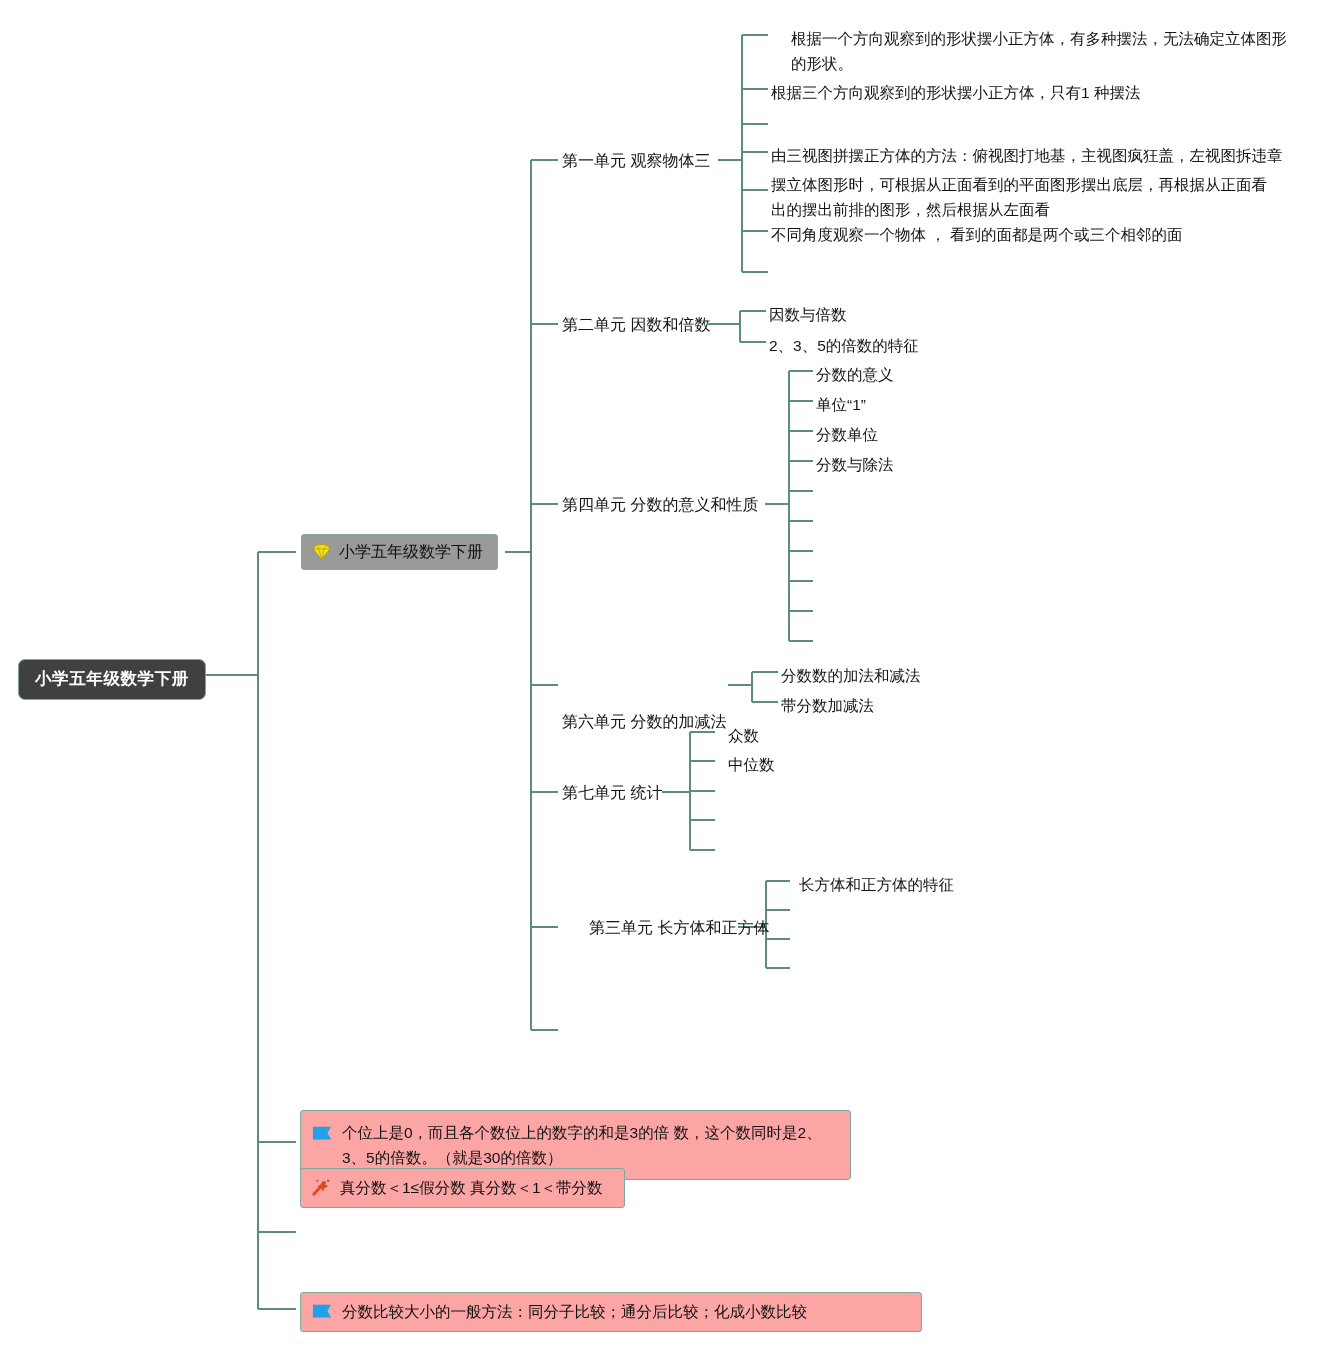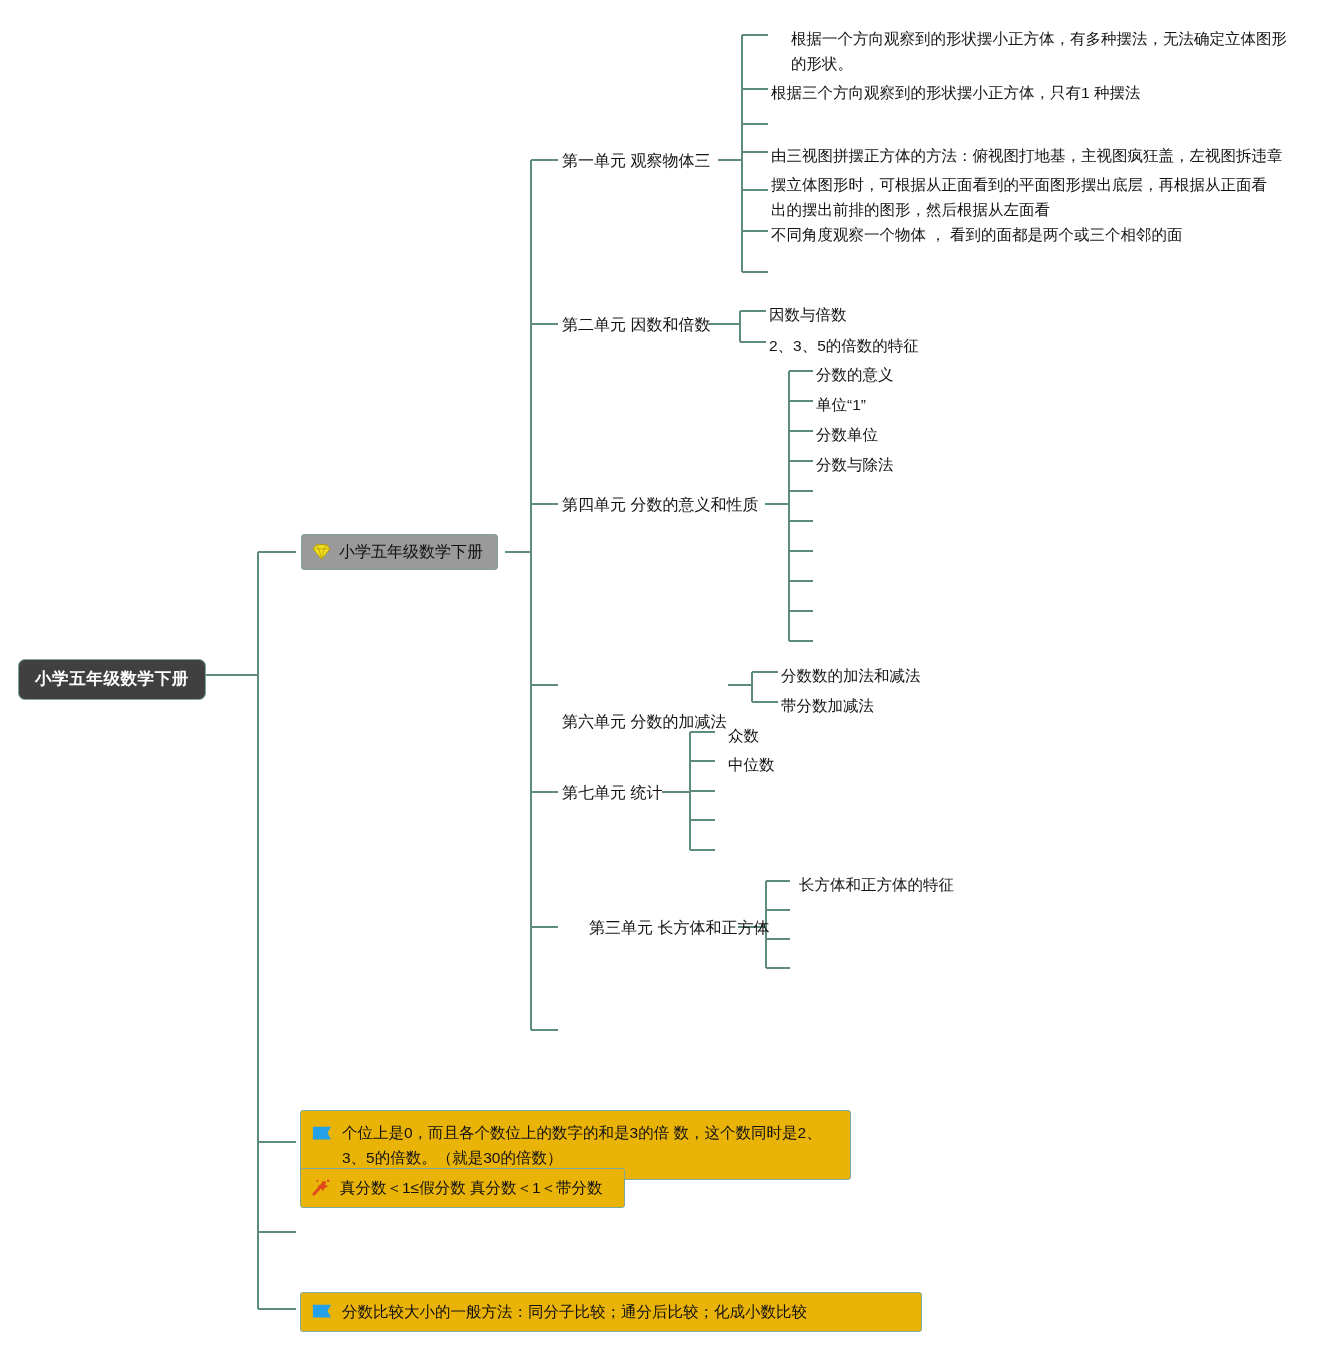"个位上是0，而且各个数位上的数字的和是3的倍" .note-box { background: #eab308 -> #fca5a5 }
